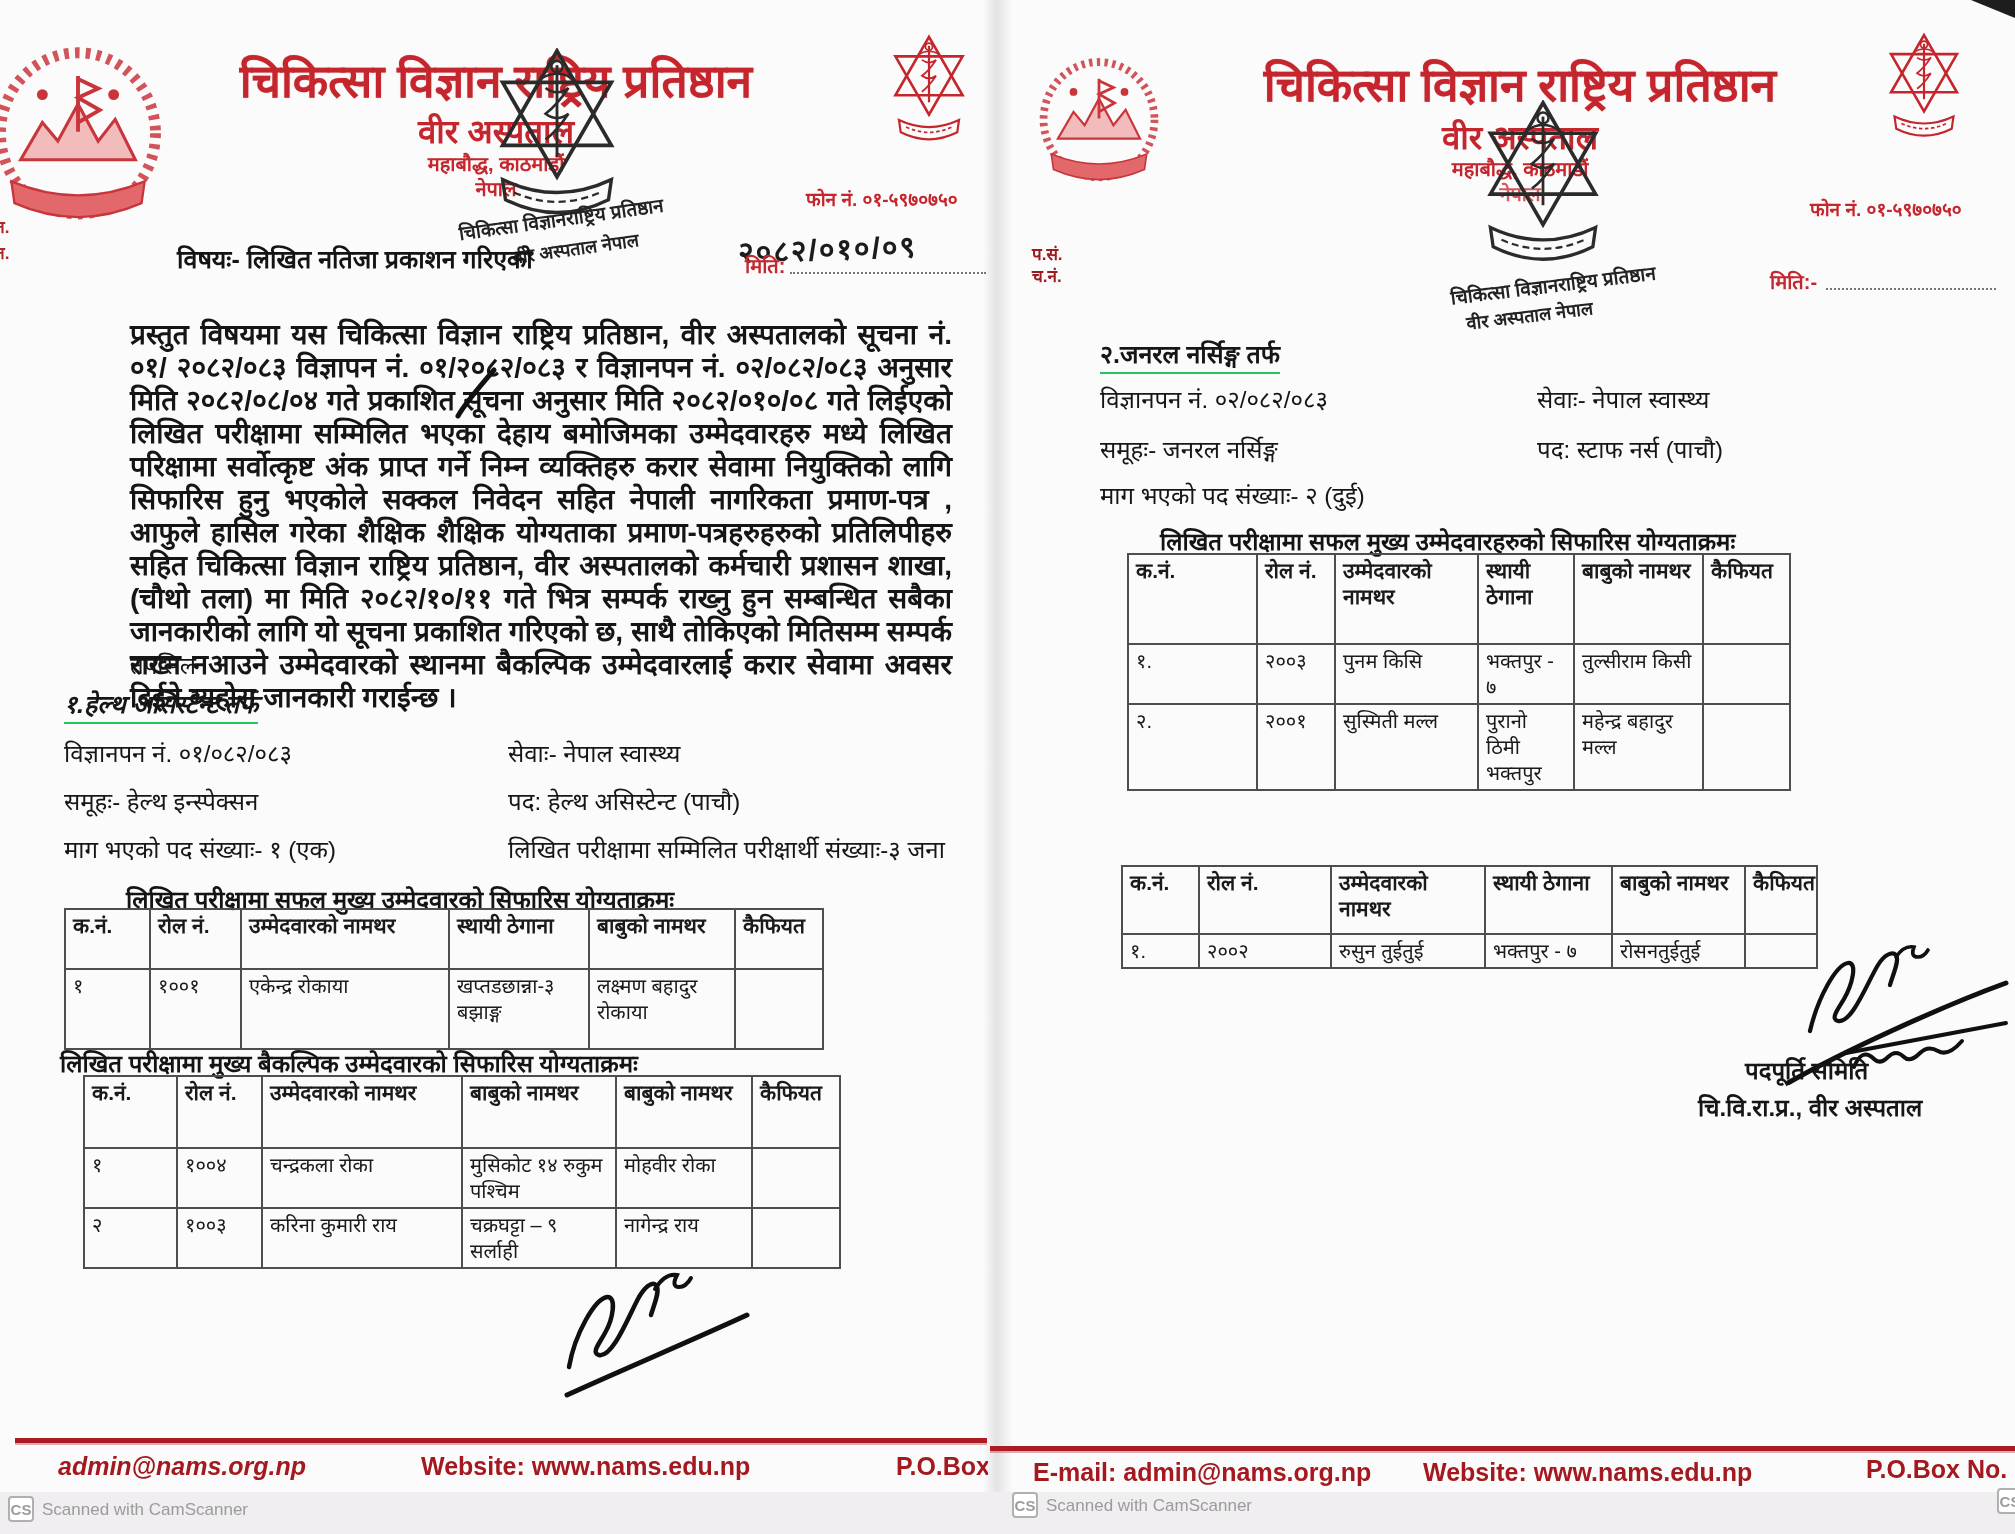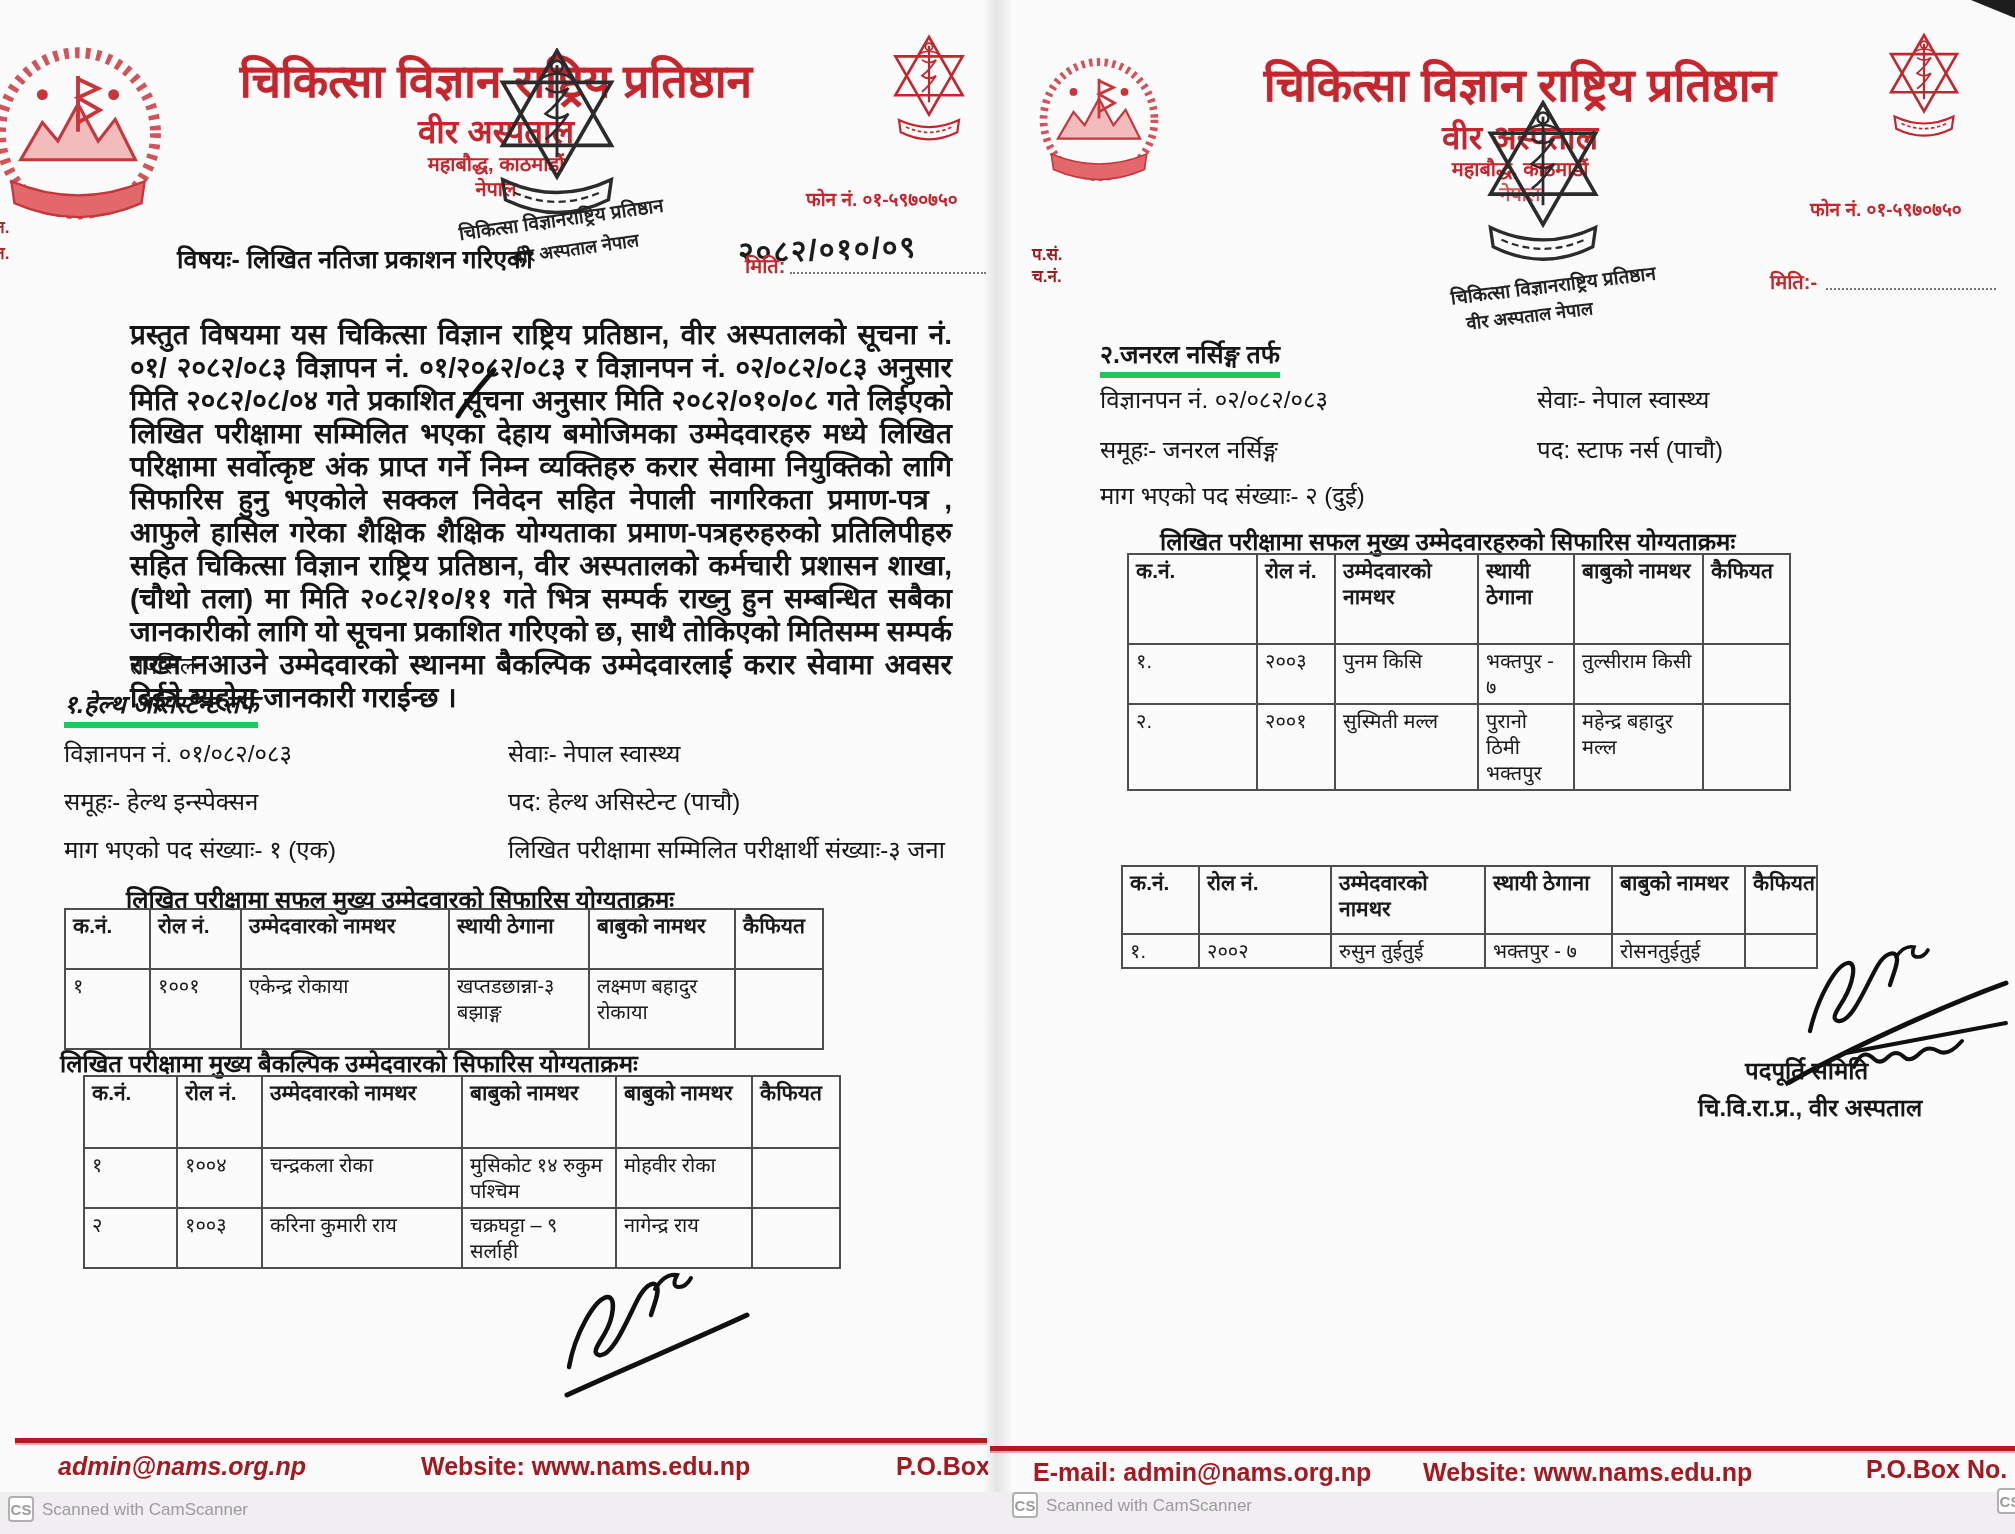"२.जनरल नर्सिङ्ग तर्फ" .sect { border-bottom: 6px solid #22c55e -> 2px solid #22c55e }
